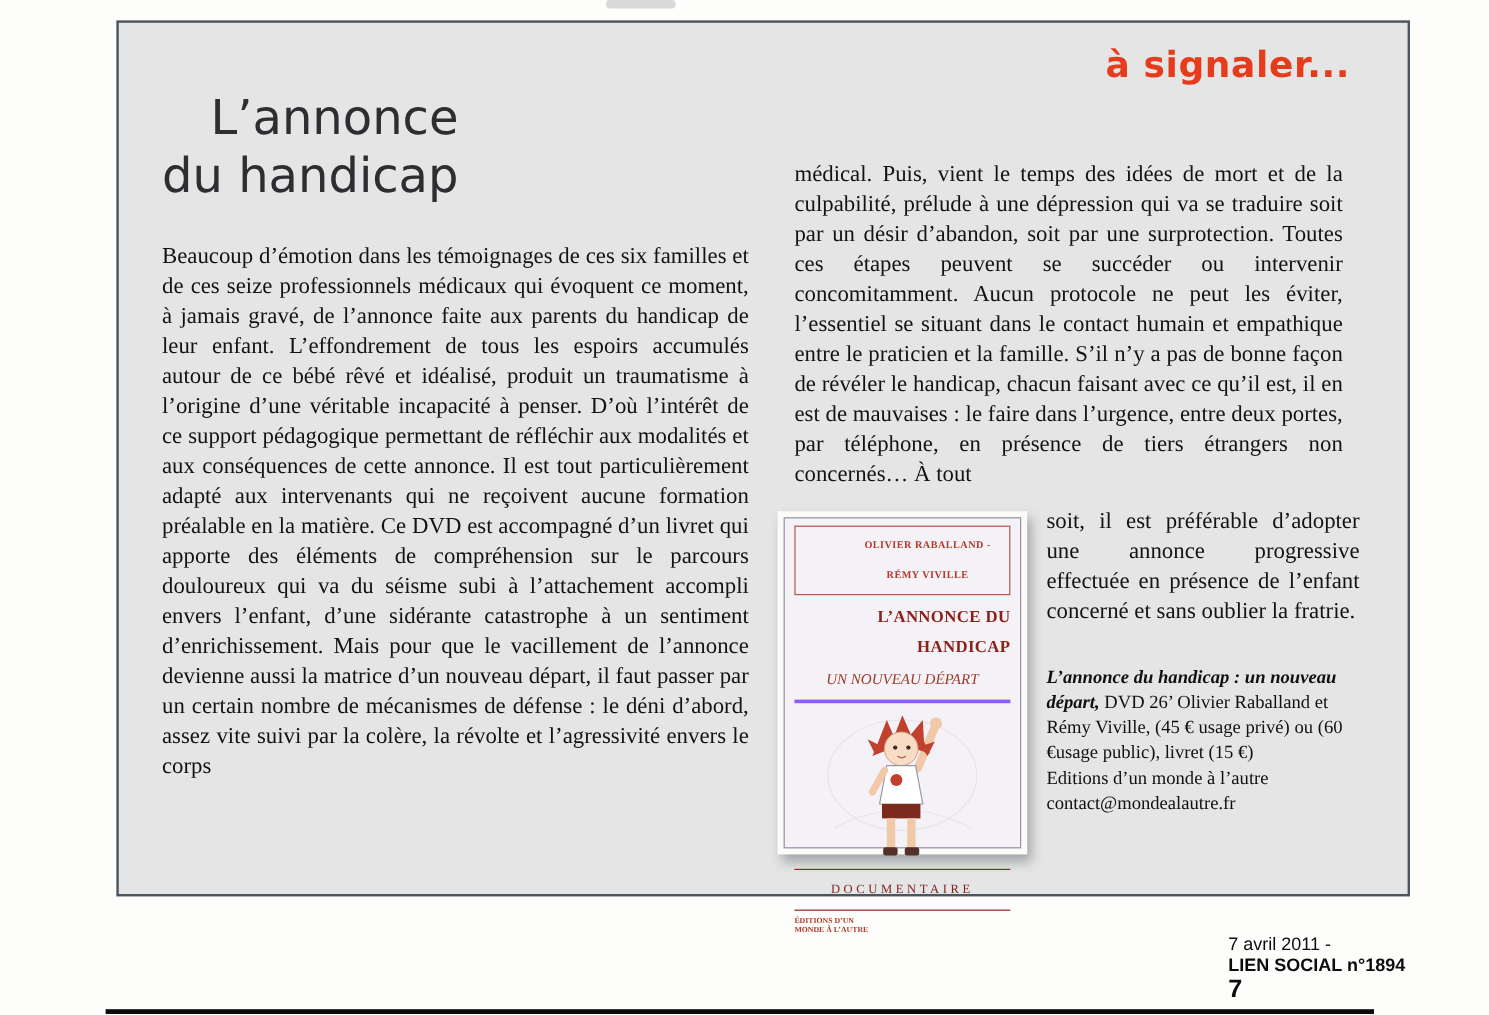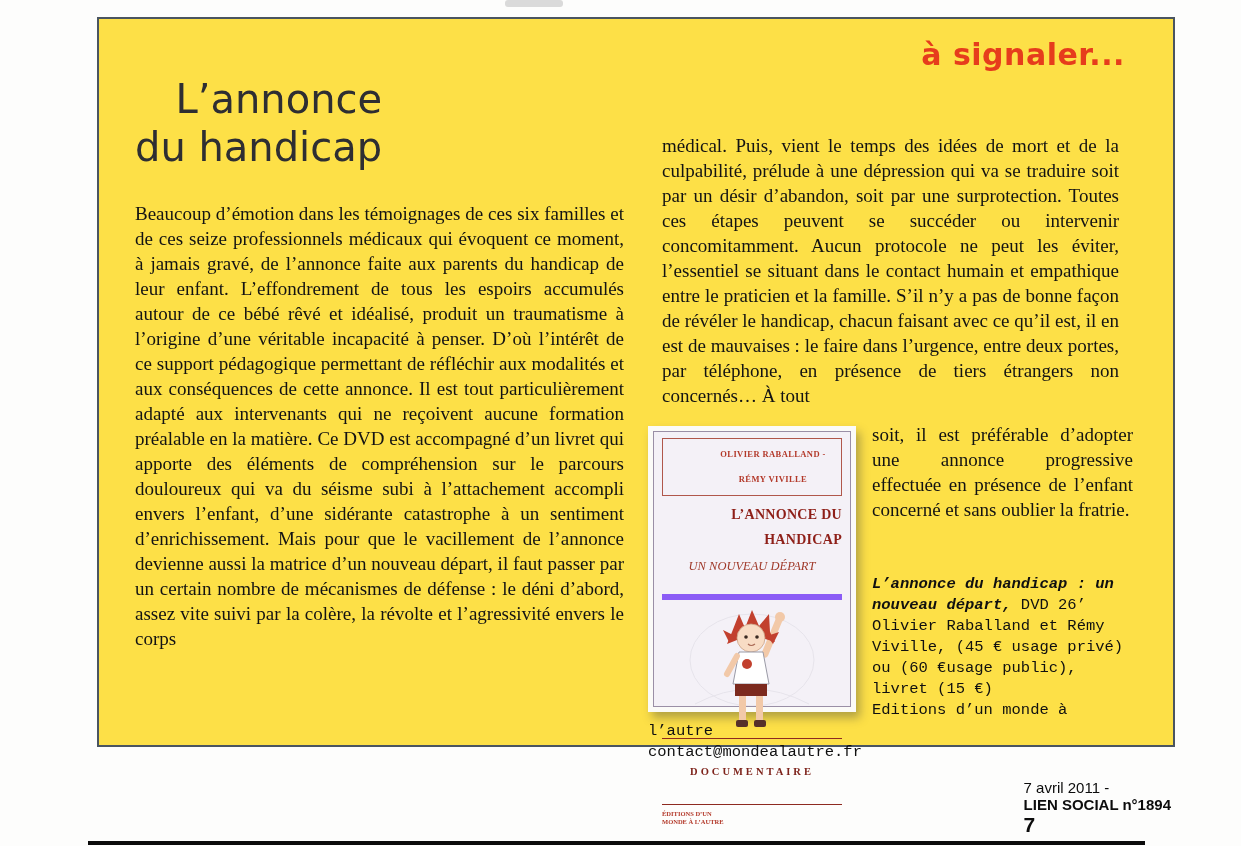"à signaler..." .article-box { background: #fde047 -> #e5e5e5 }
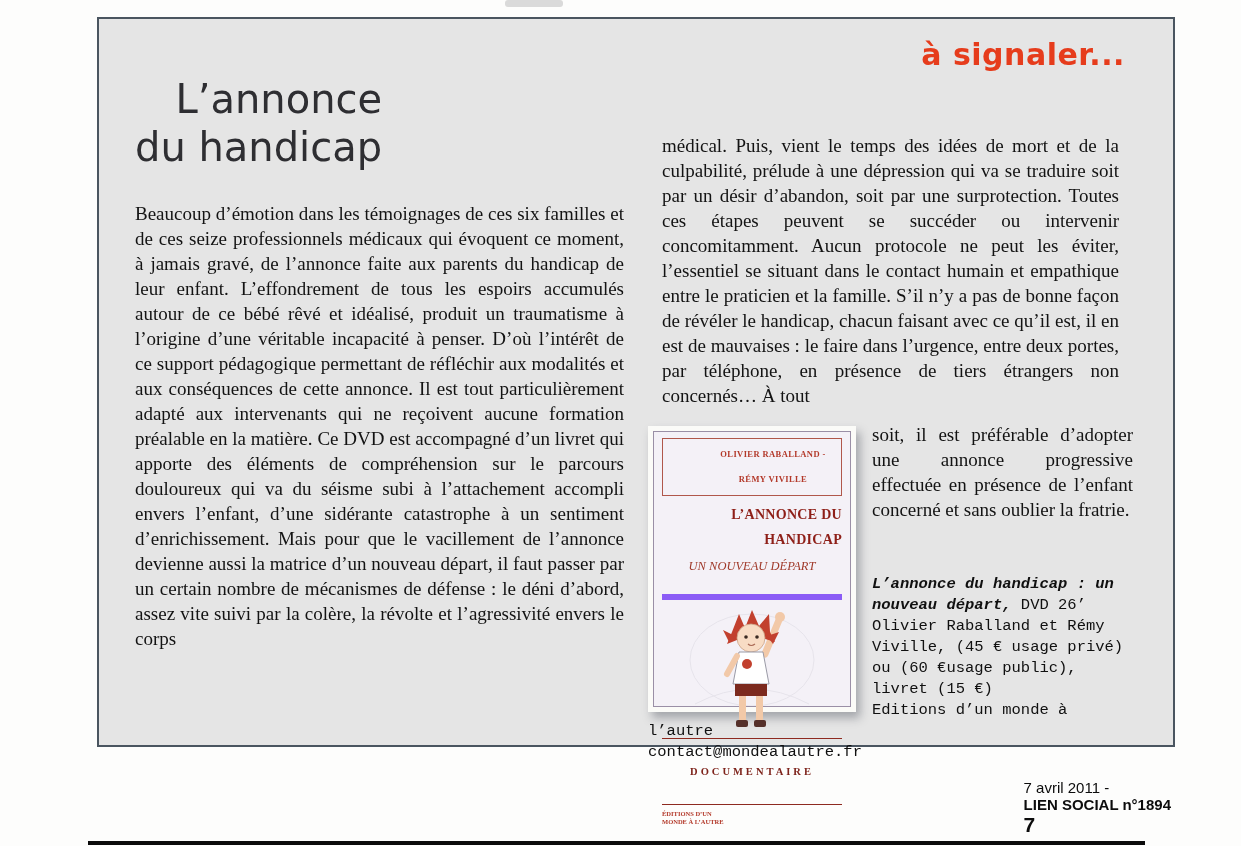"UN NOUVEAU DÉPART" .cover-subtitle { border-bottom: 6px solid #8b5cf6 -> 3px solid #8b5cf6; padding-bottom: 15px -> 4px }
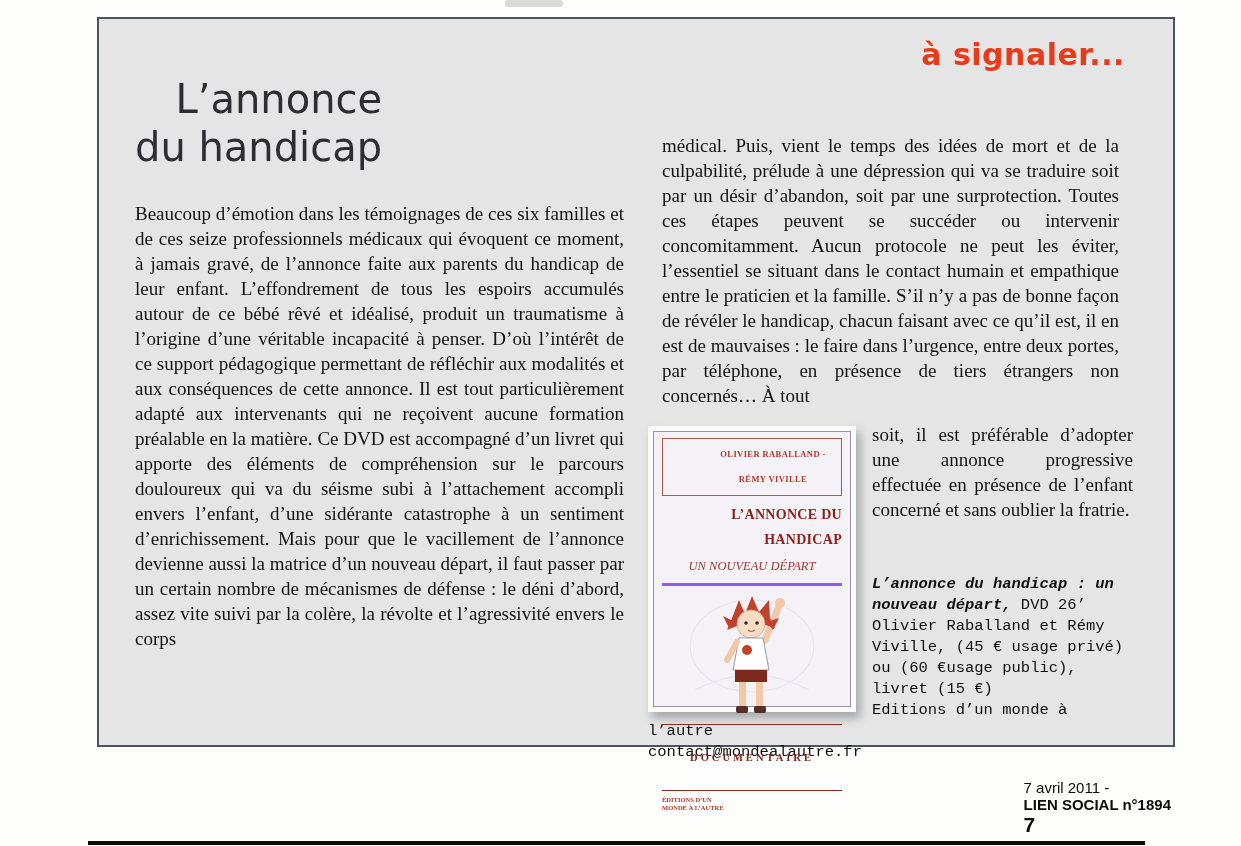"L’annonce du handicap : un" .caption { font-family: Liberation Mono, monospace -> Liberation Serif, serif; margin-top: 52px -> 32px }
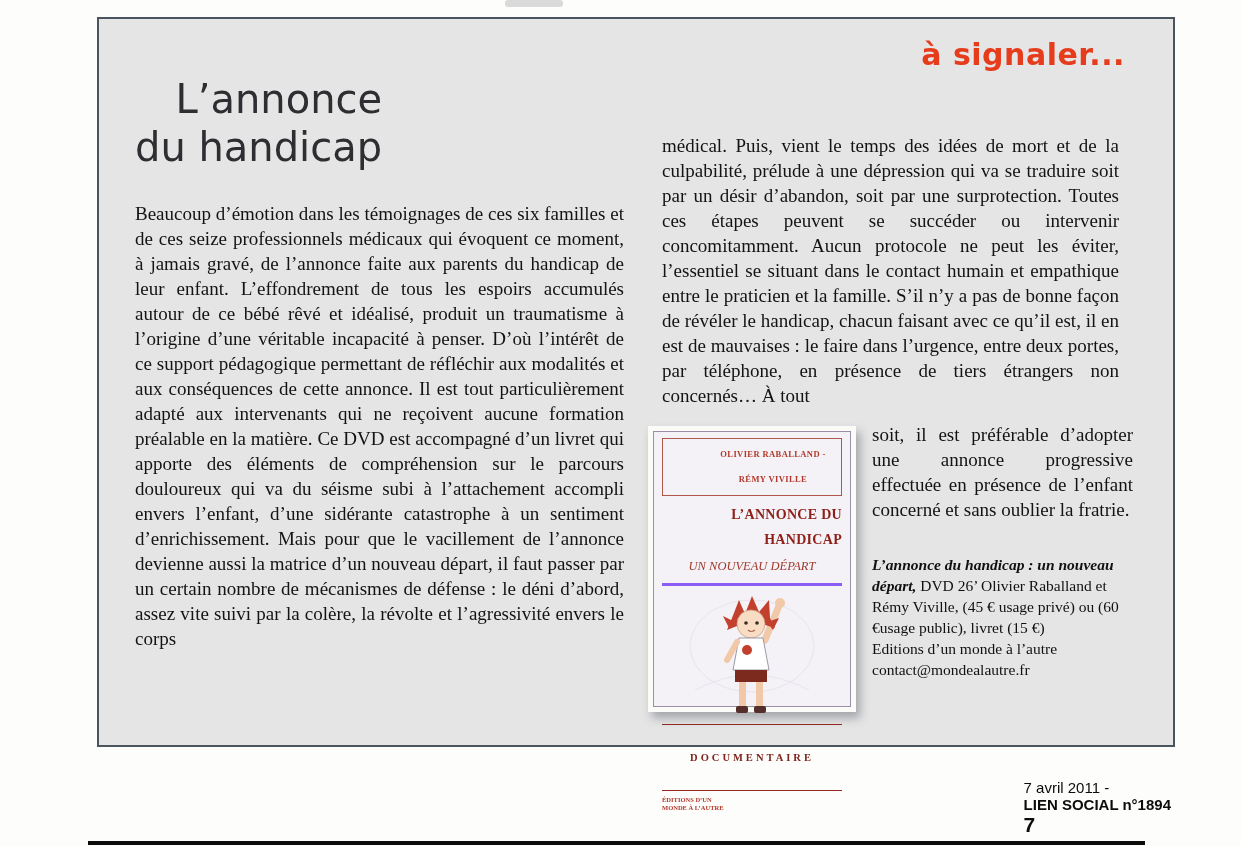"DOCUMENTAIRE" .cover-genre { font-weight: 700 -> 400; padding: 20px 0 -> 4px 0 }
